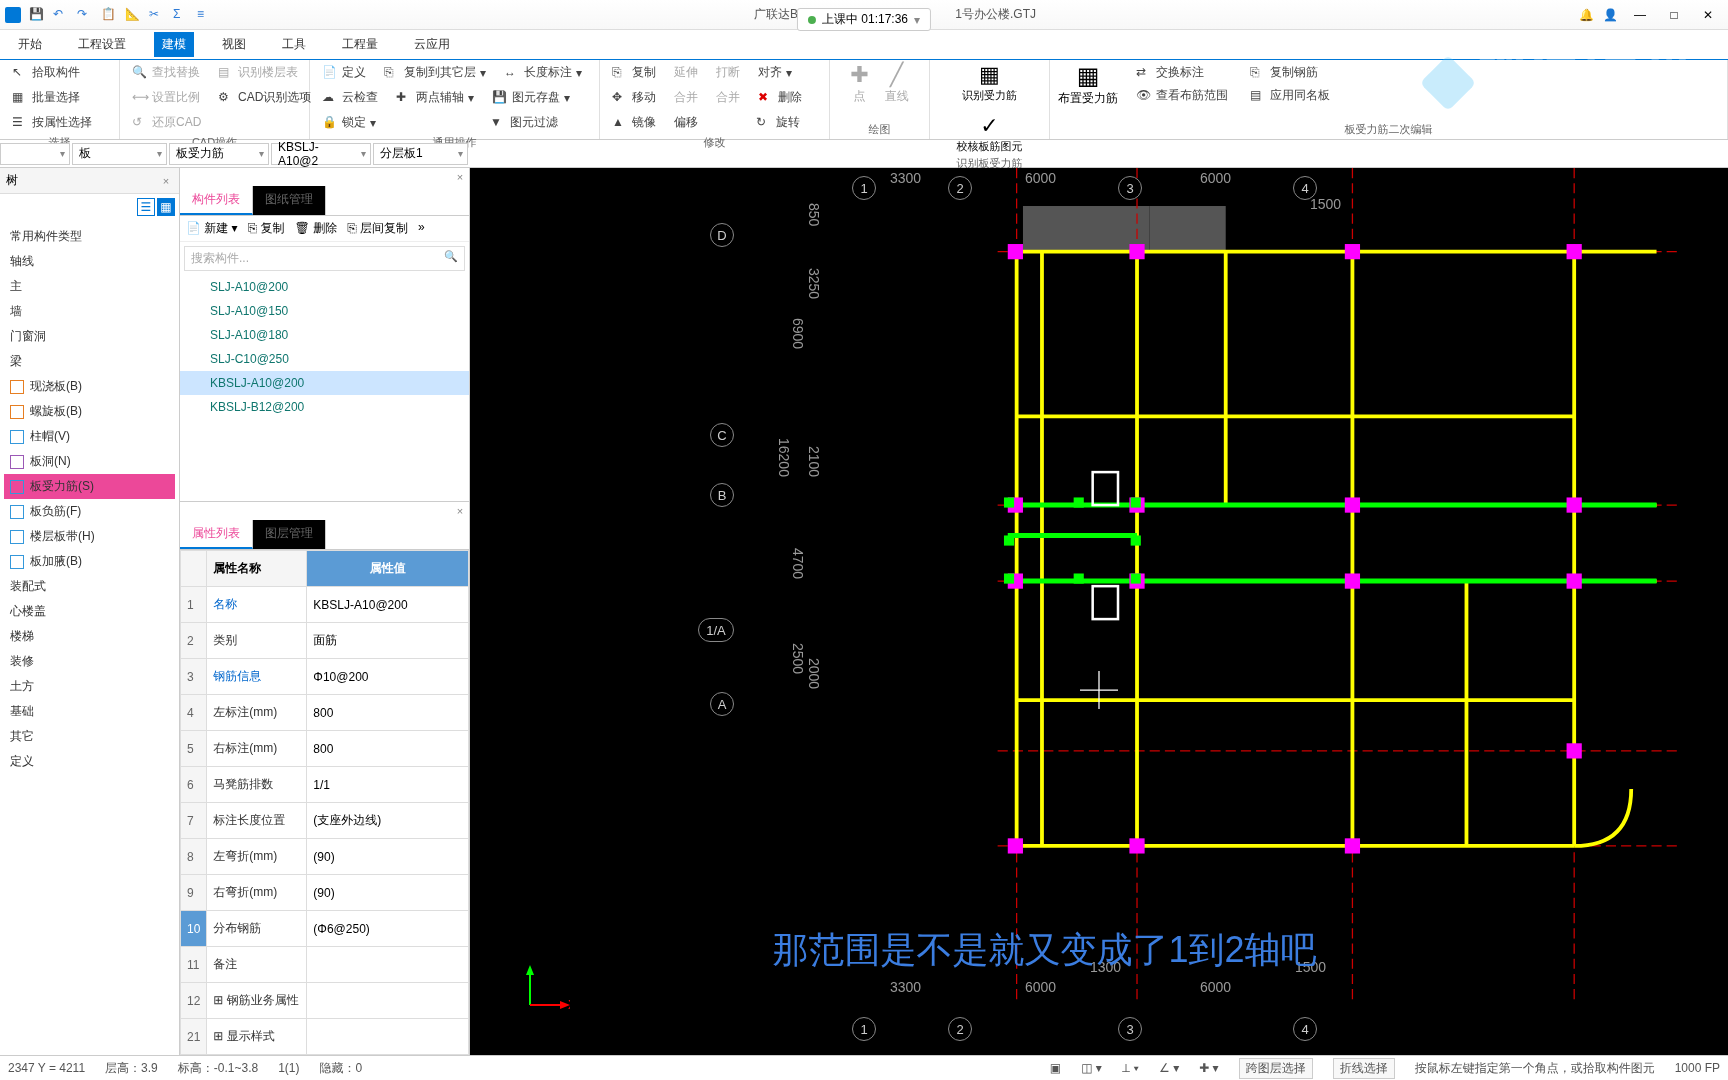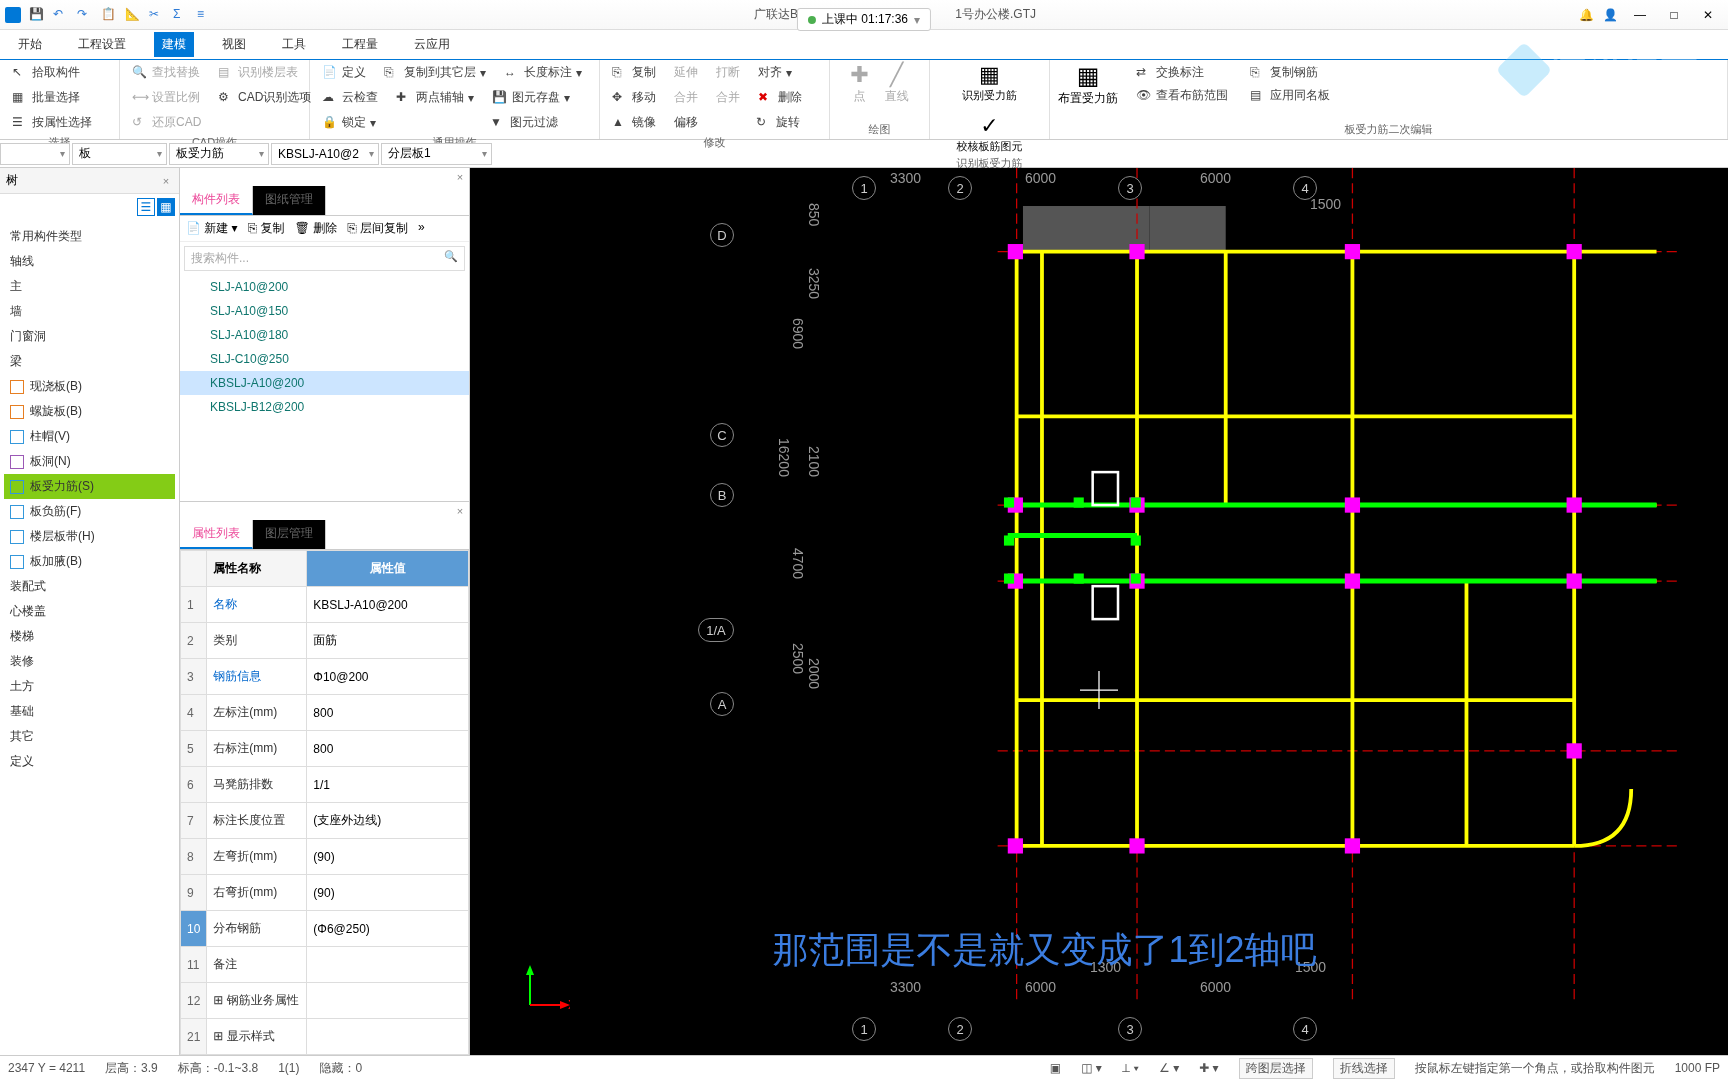"腾讯课堂" .watermark { font-size: 37px -> 56px }
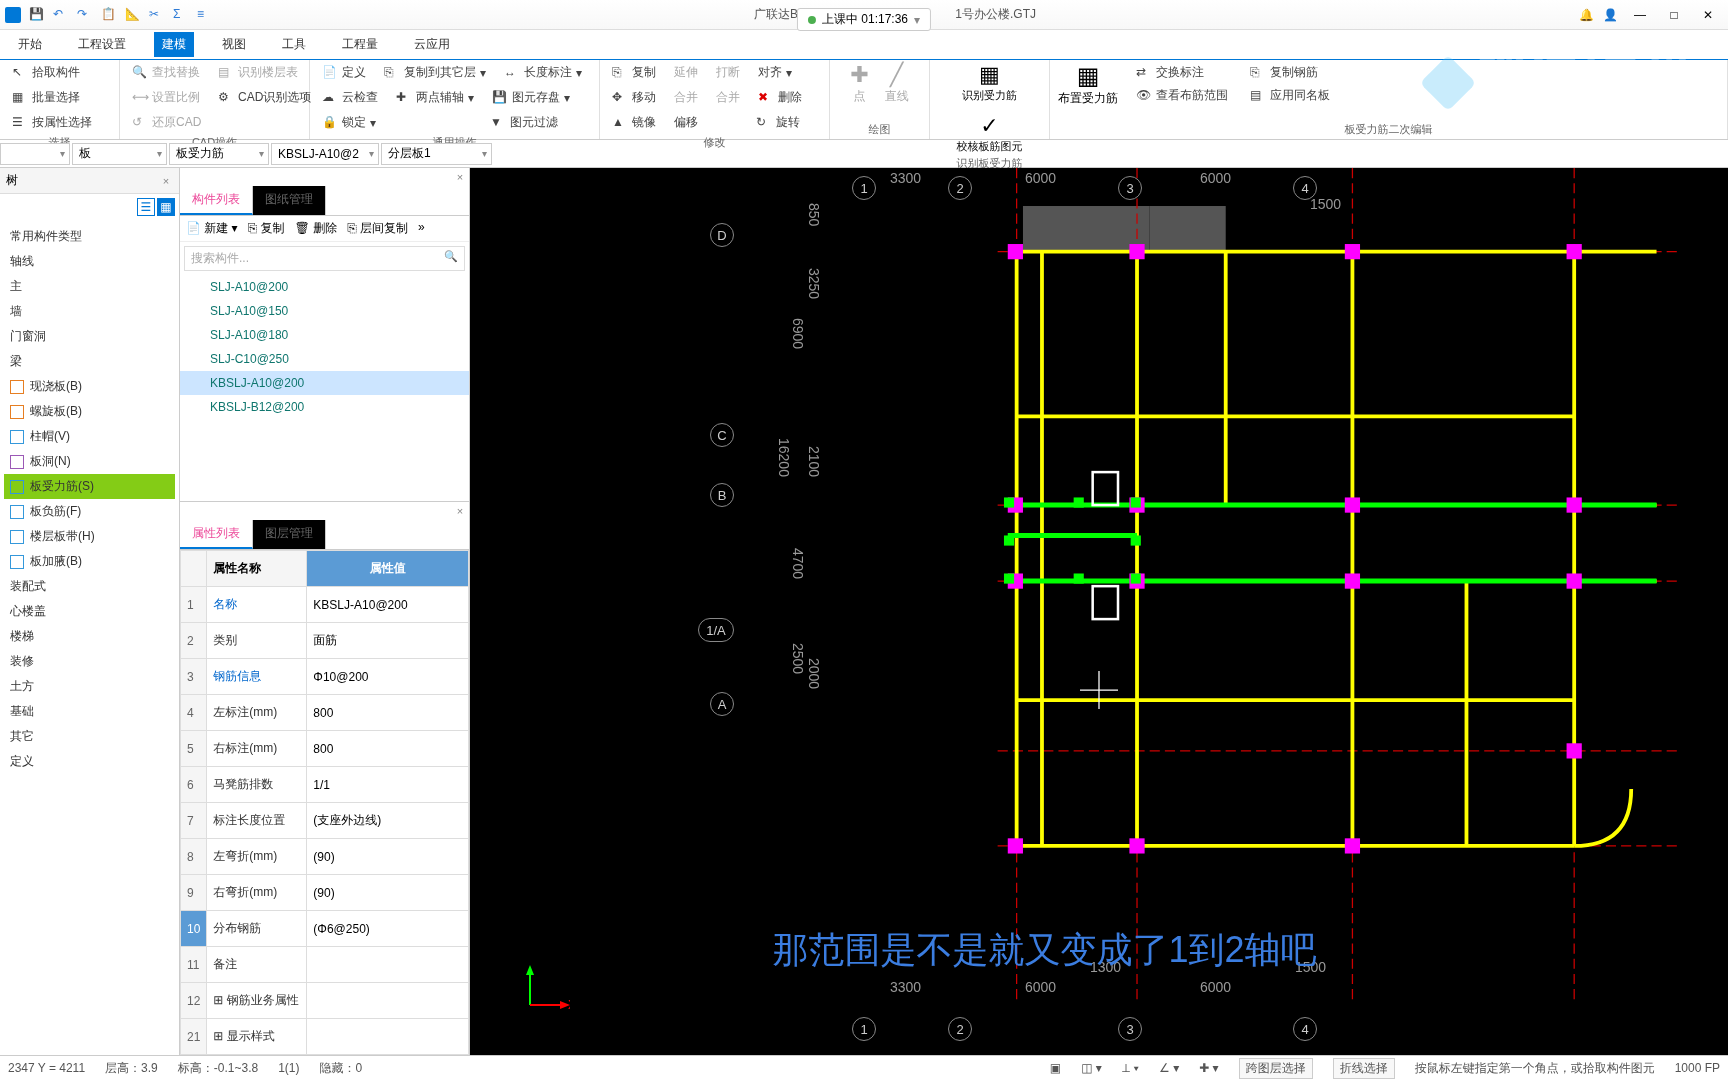"KBSLJ-A10@2" div.selector { width: 108px -> 100px }
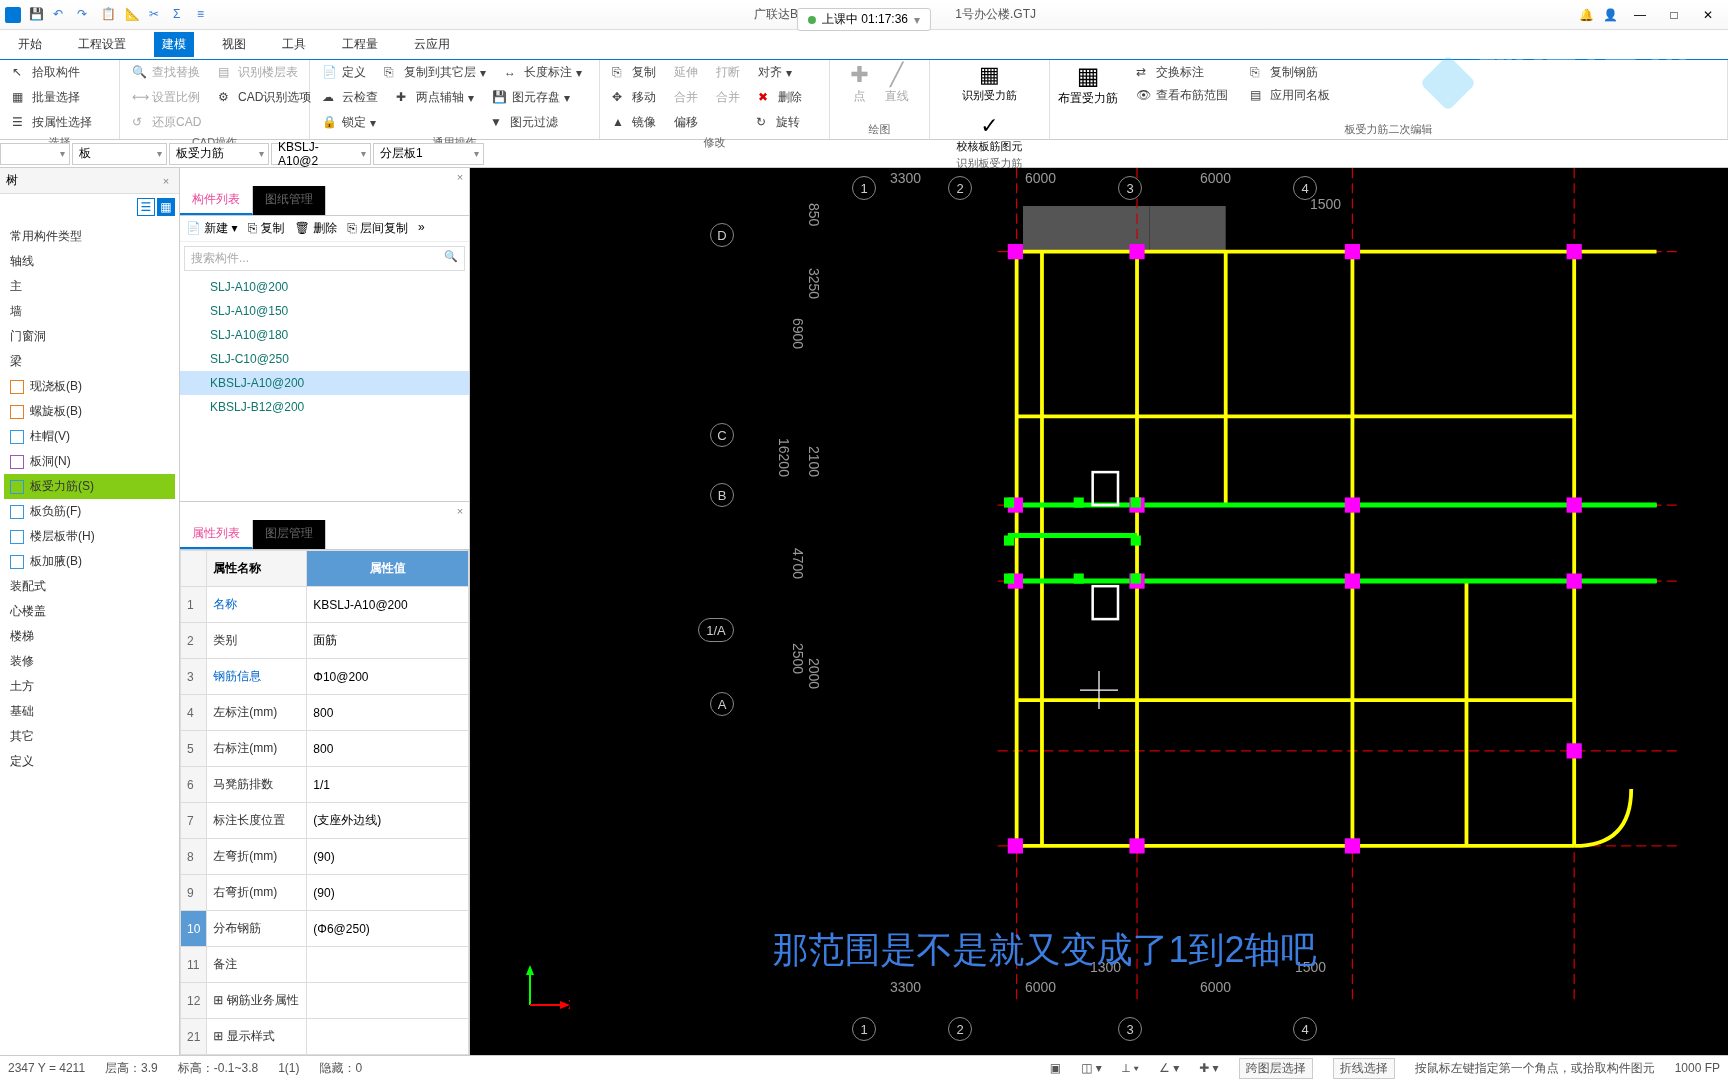"分层板1" div.selector { width: 111px -> 95px }
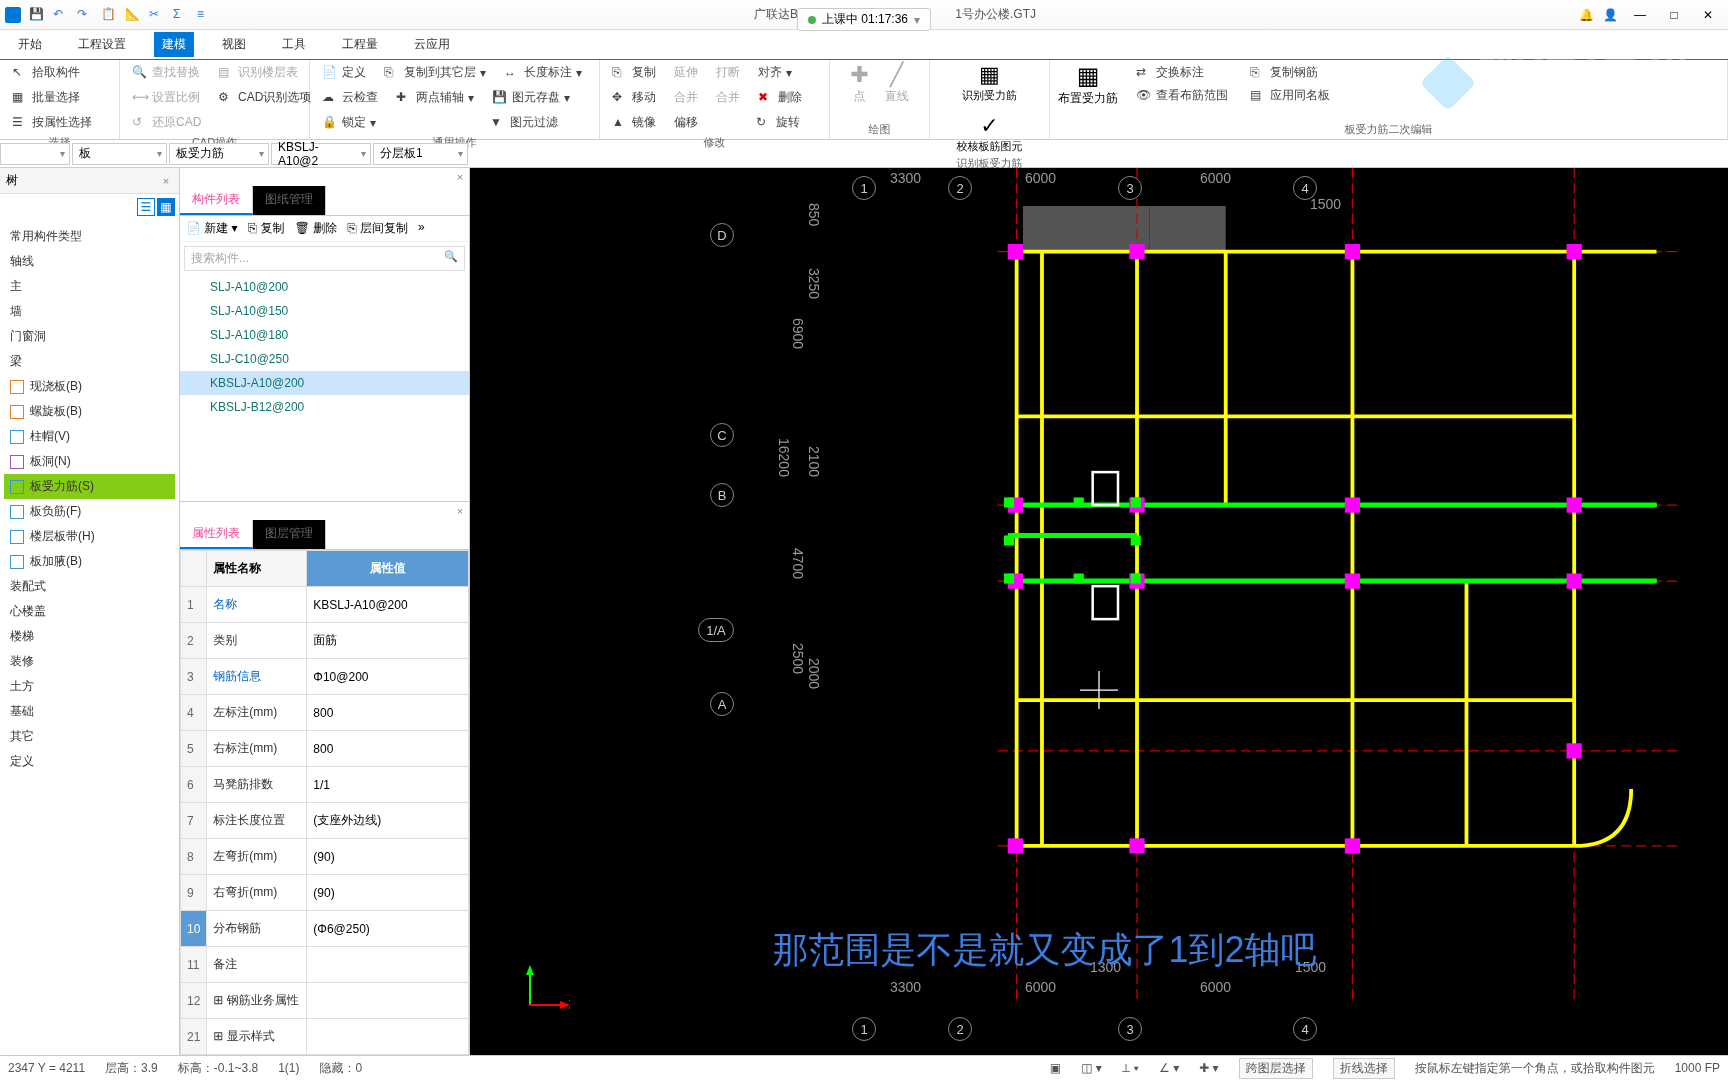"板受力筋(S)" .tree-item.selected { background: #84cc16 -> #ec4899 }
